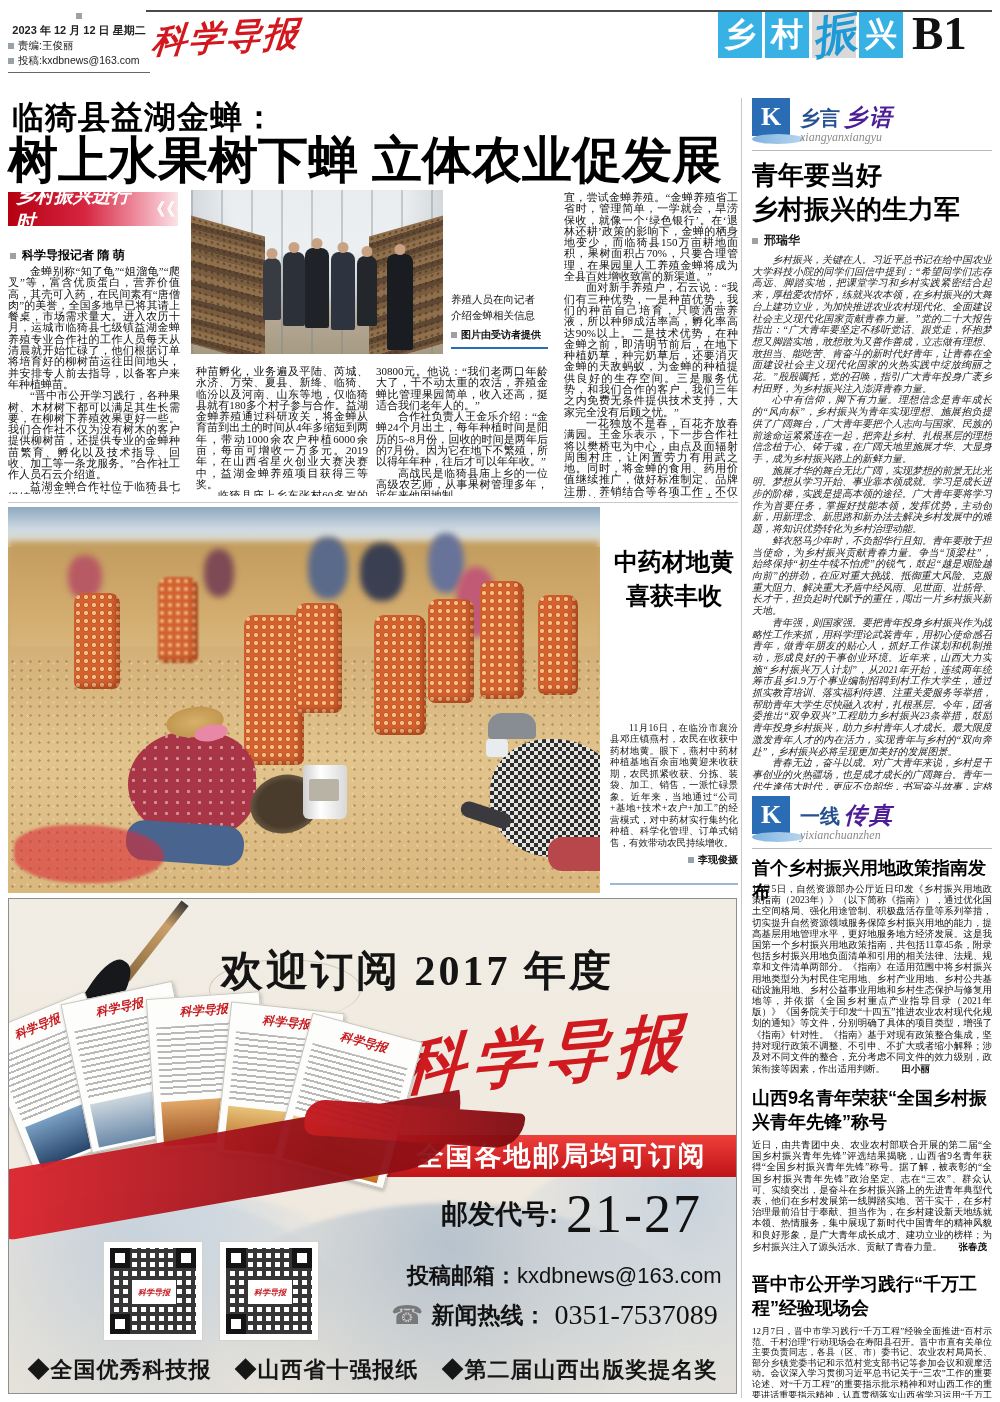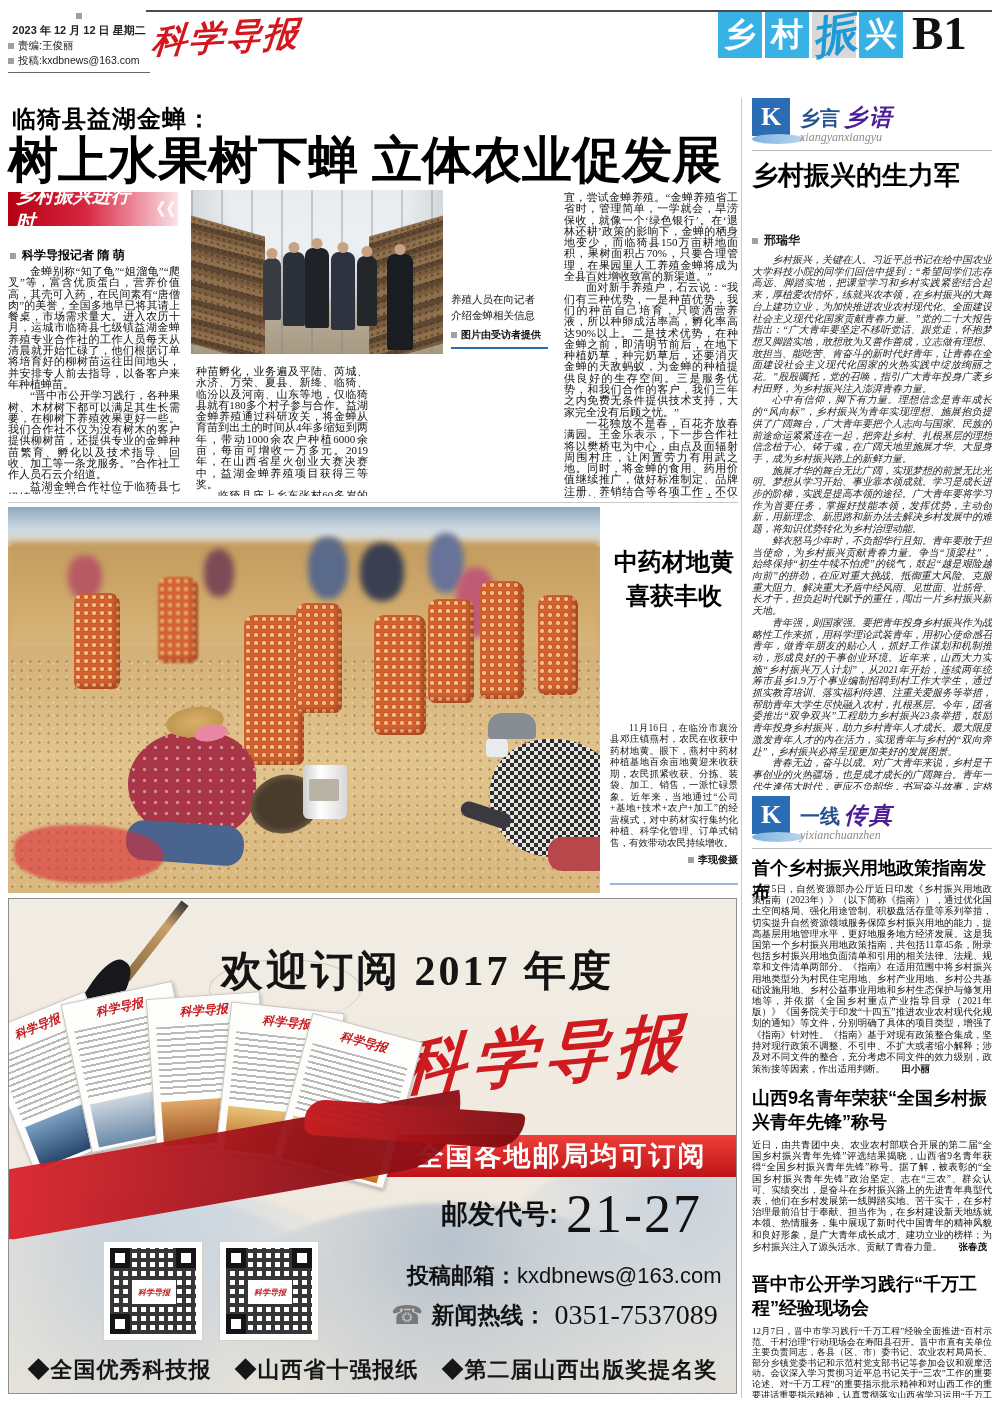"临猗县益湖金蝉：" .kicker { font-size: 24px -> 32px; top: 103px -> 96px }
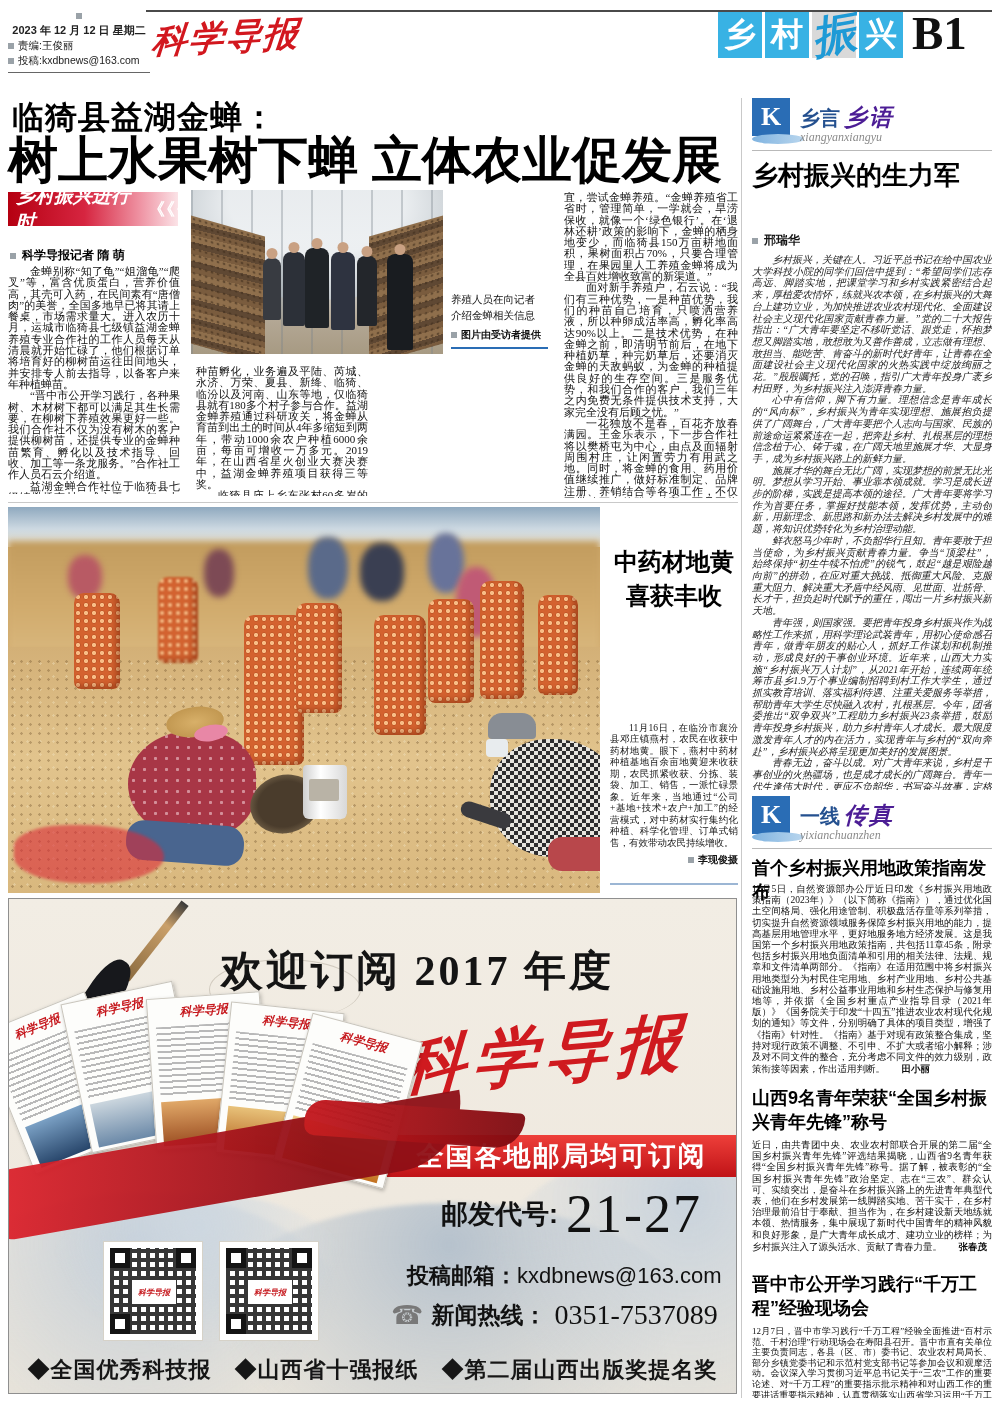"青年要当好" div { html: none -> <div>青年要当好</div> }
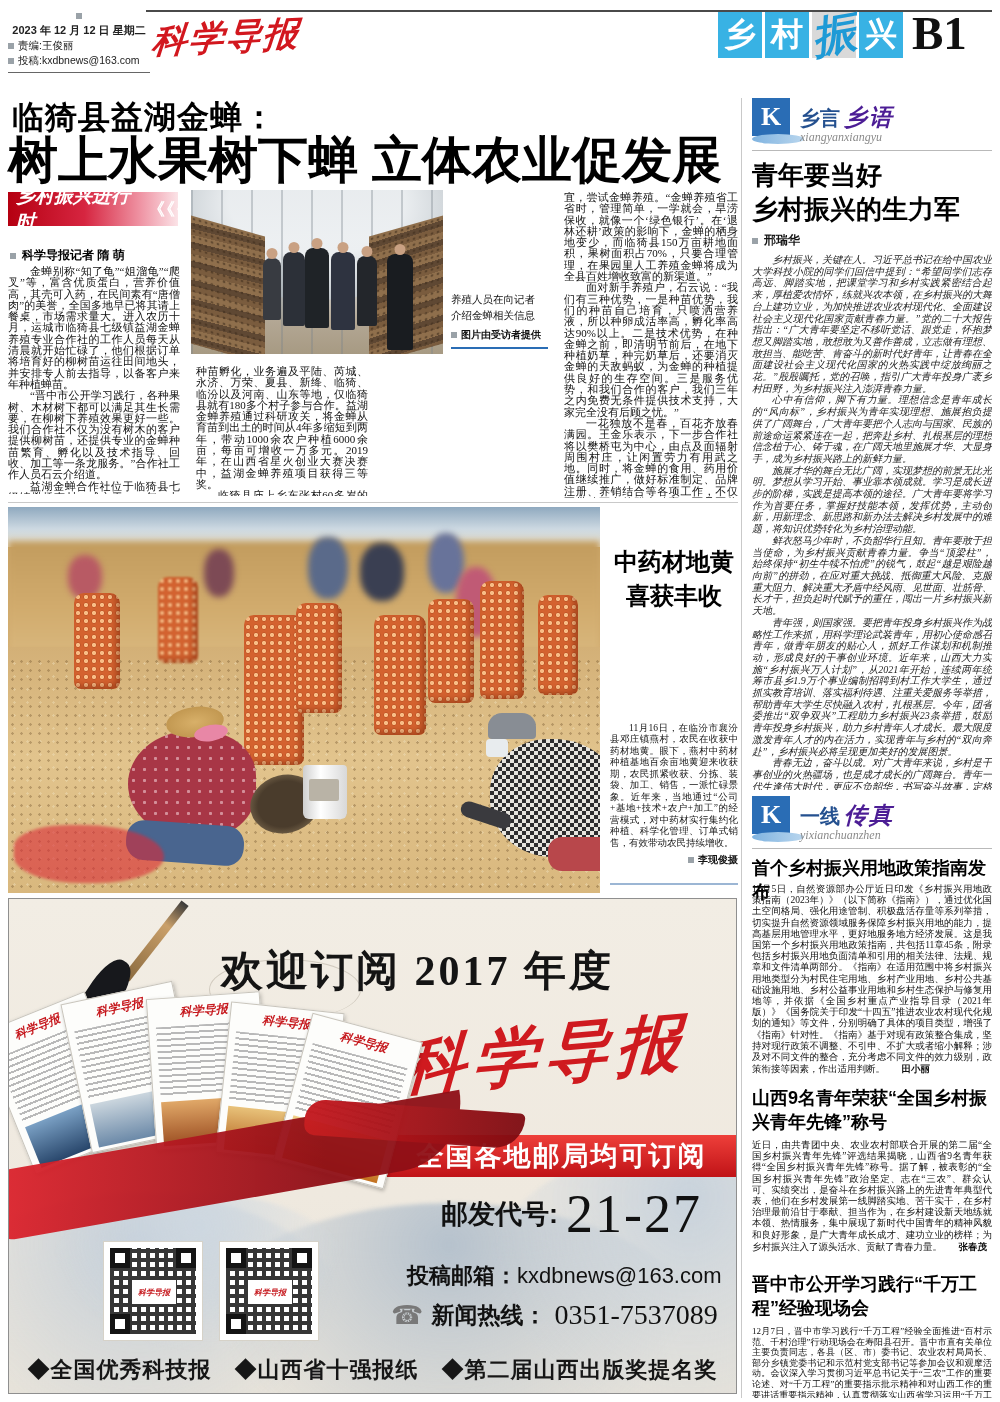"30800元。他说：“我们老两口年龄大了，干不动太重的农活，养殖金蝉比管理果园简" div.bt { html: none -> <div> <p>30800元。他说：“我们老两口年龄大了，干不动太重的农活，养殖金蝉比管理果园简单，收入还高，挺适合我们老年人的。”</p> <p>合作社负责人王金乐介绍：“金蝉24个月出土，每年种植时间是阳历的5~8月份，回收的时间是两年后的7月份。因为它在地下不繁殖，所以得年年种，往后才可以年年收。”</p> <p>高战民是临猗县庙上乡的一位高级农艺师，从事果树管理多年，近年来他因地制</p> </div> }
